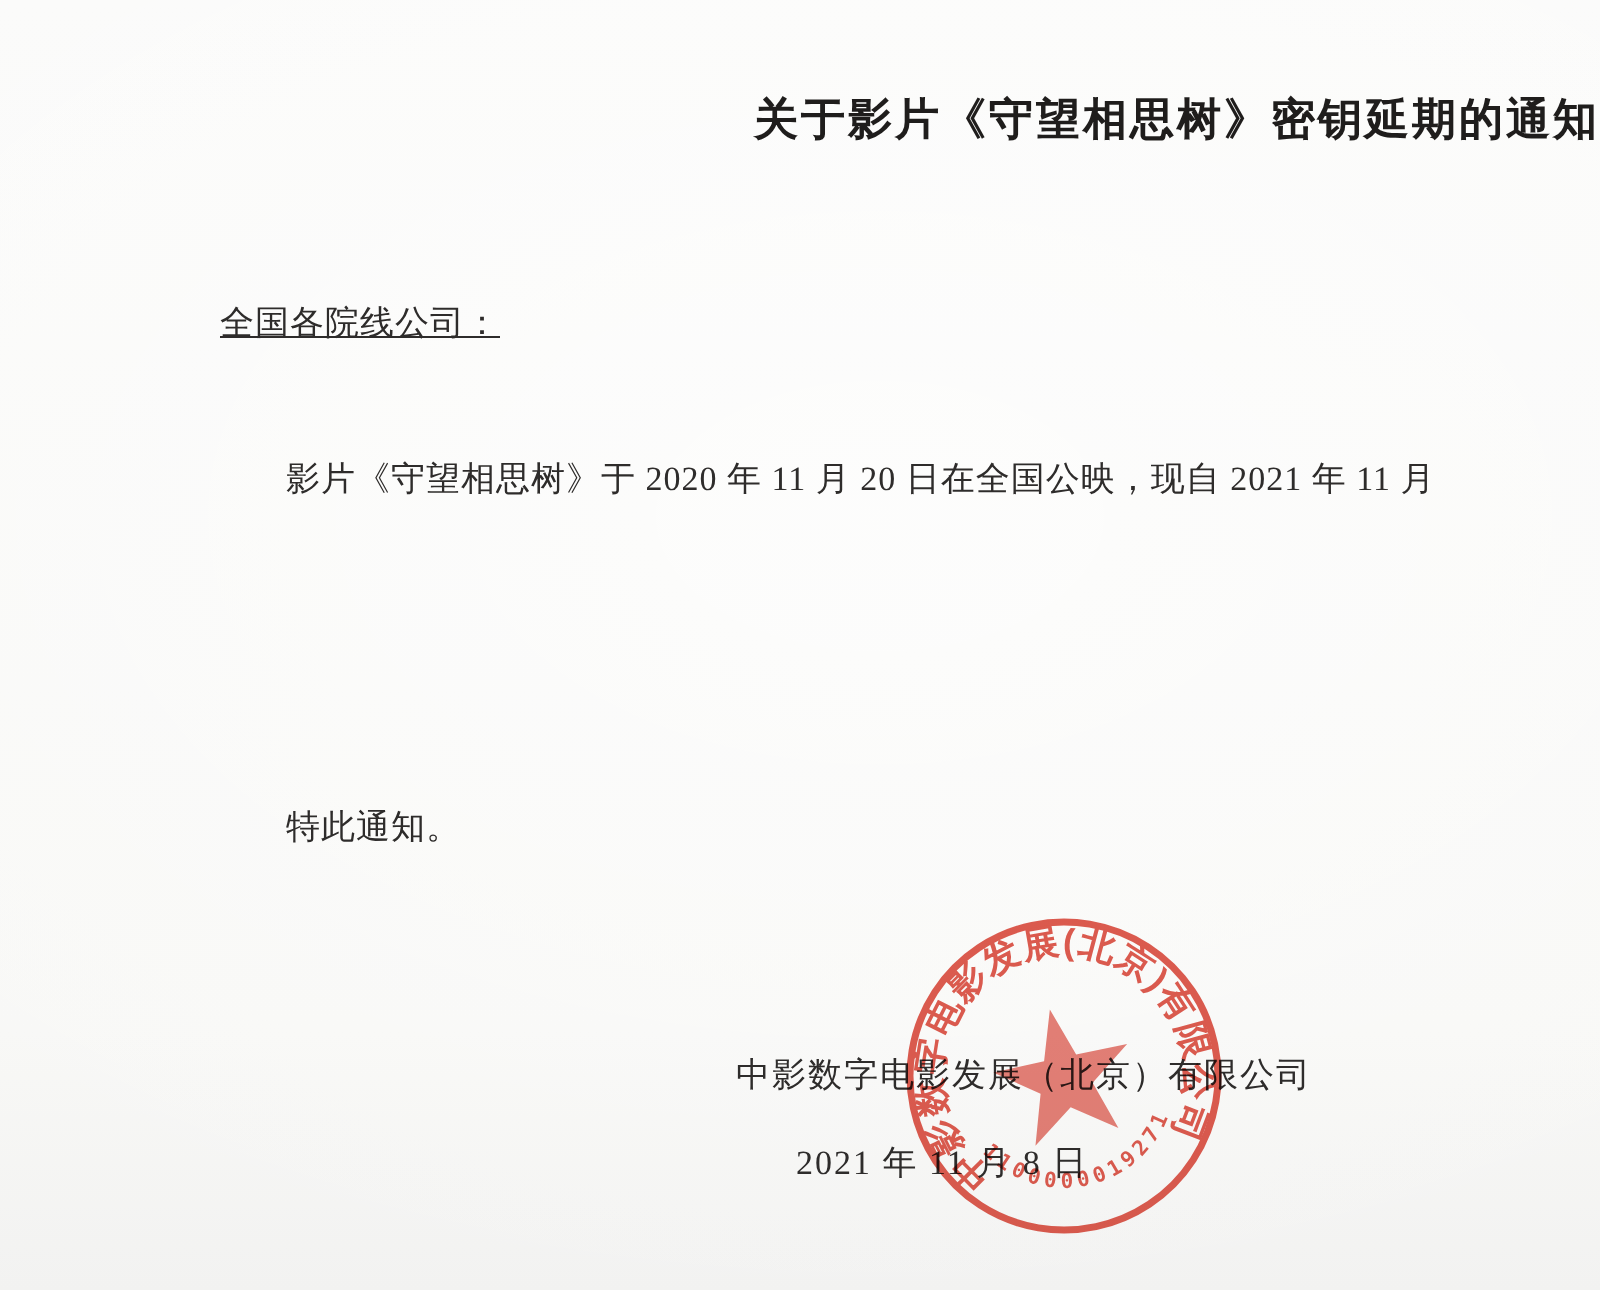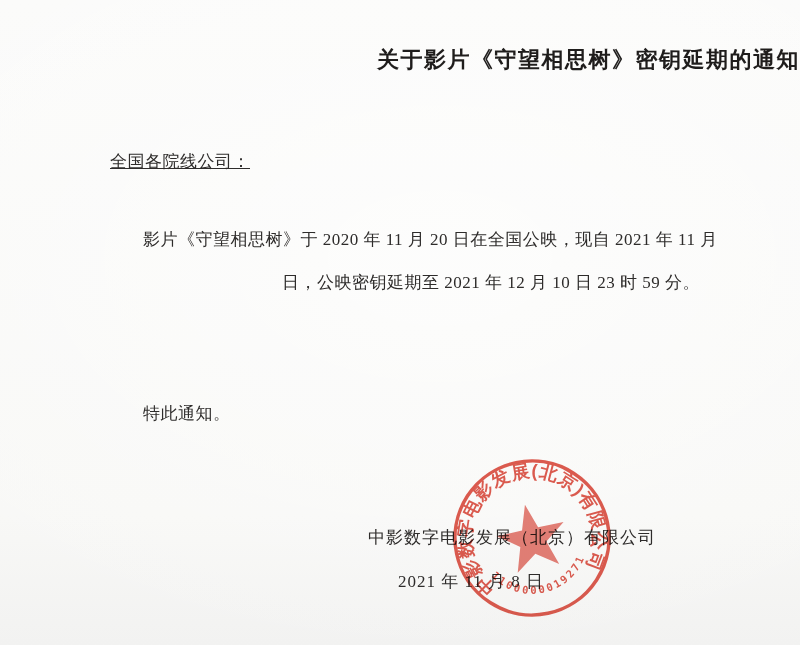"日，公映密钥延期至 2021 年 12 月" div.line { html: <div>日，公映密钥延期至 2021 年 12 月 10 日 23 时 59 分。</div> -> none }
